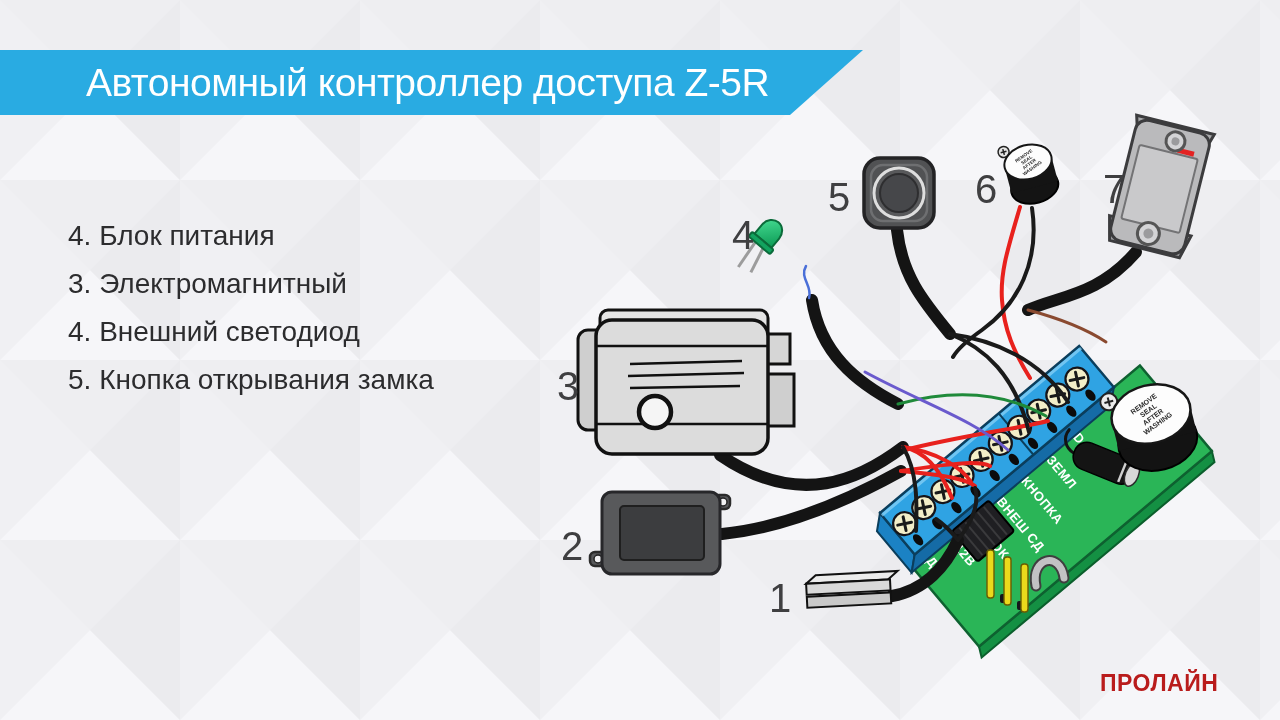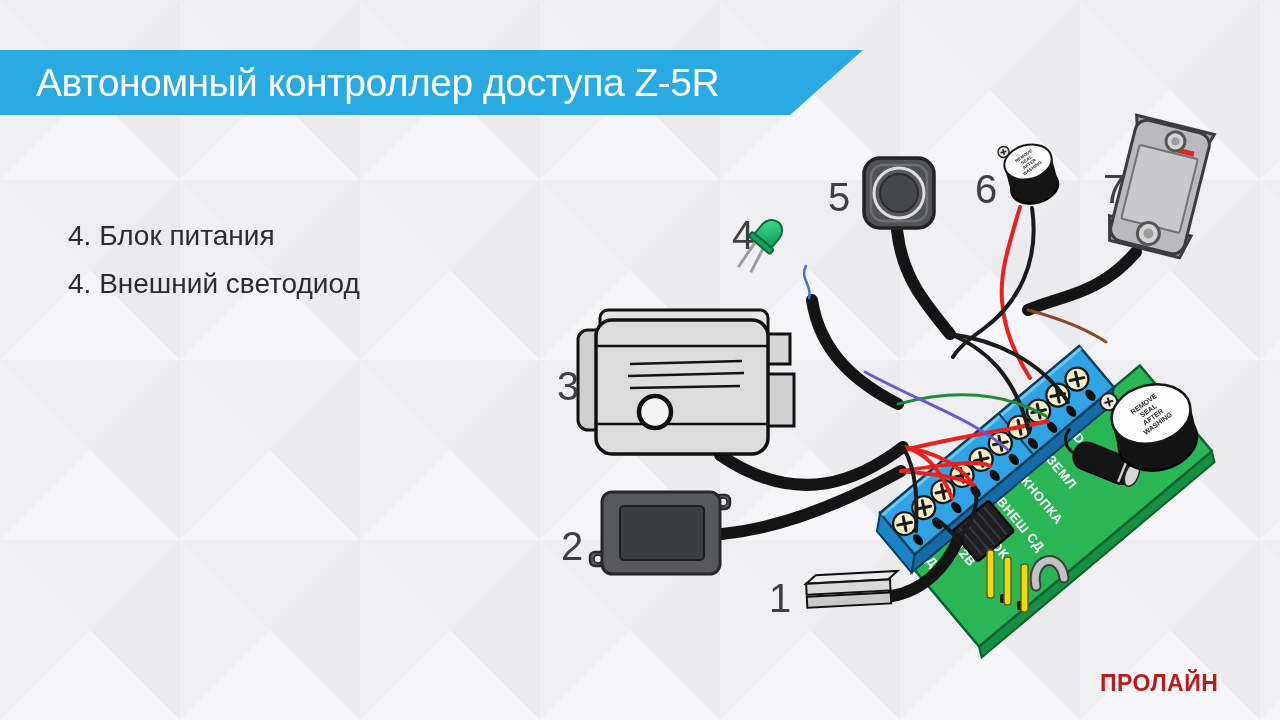"Автономный контроллер доступа Z-5R" .banner { padding-left: 36px -> 86px }
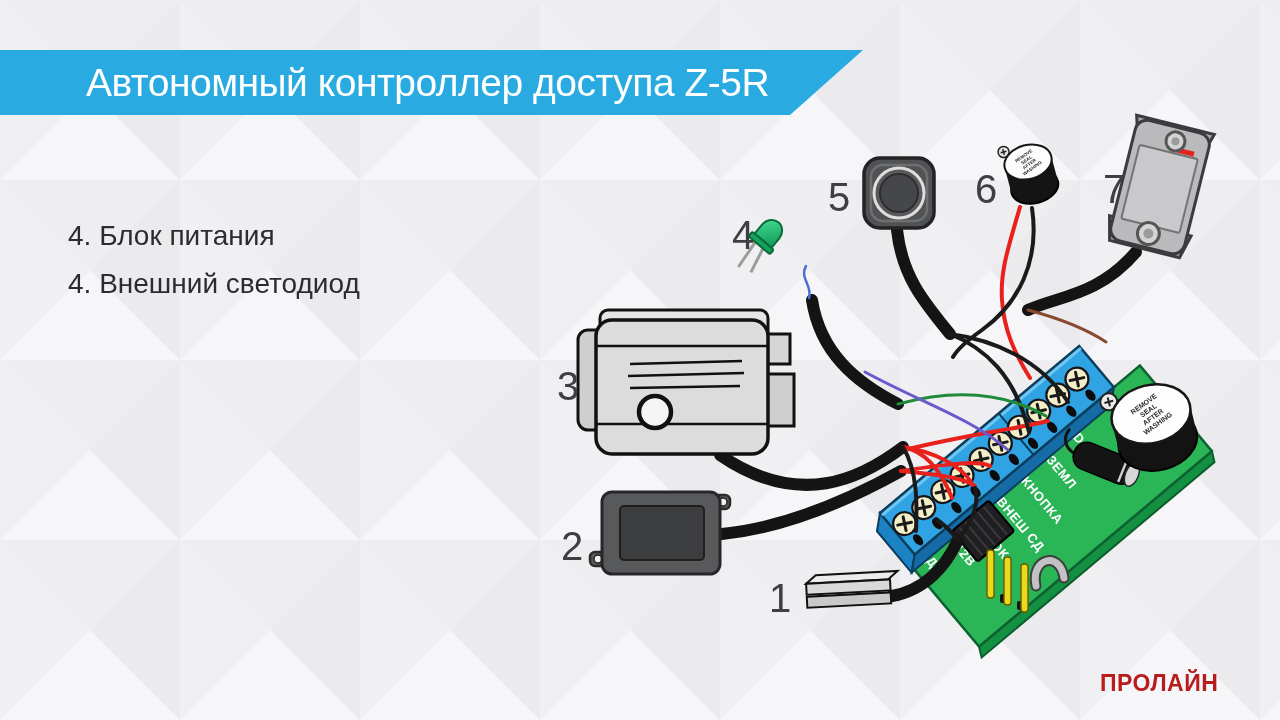"3. Электромагнитный" div { html: none -> <div>3. Электромагнитный</div> }
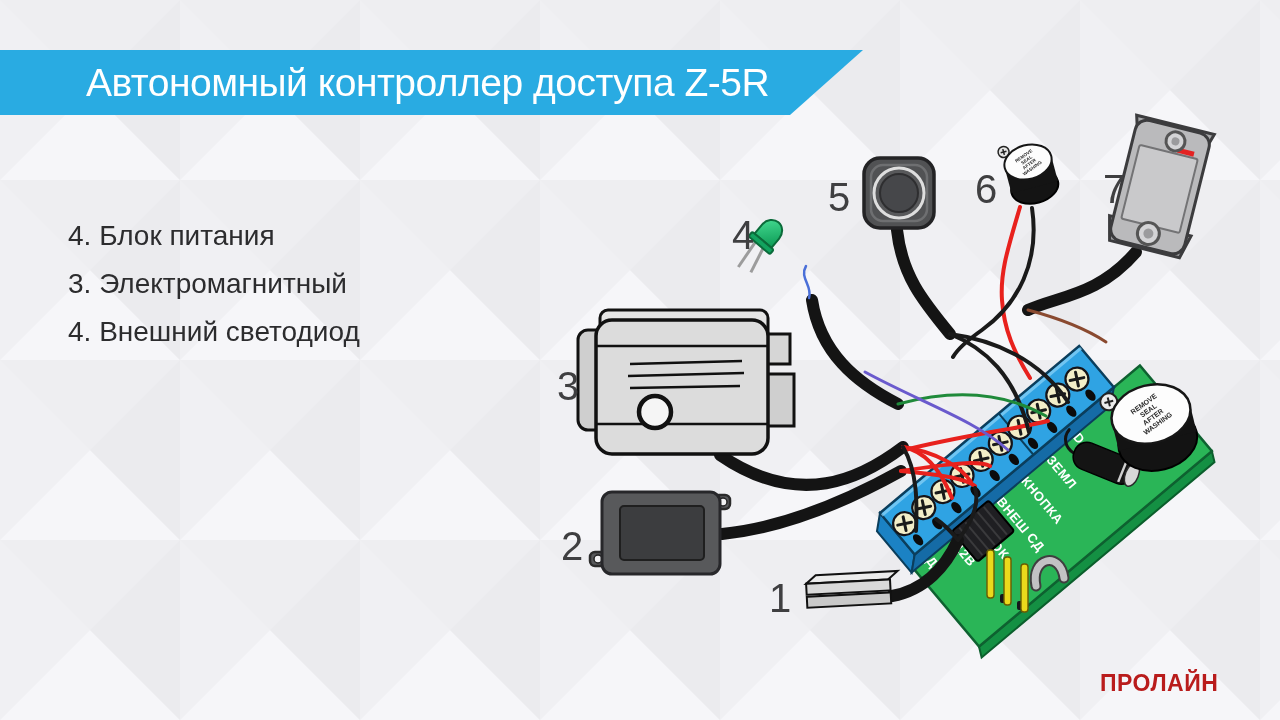"5. Кнопка открывания замка" div { html: none -> <div>5. Кнопка открывания замка</div> }
